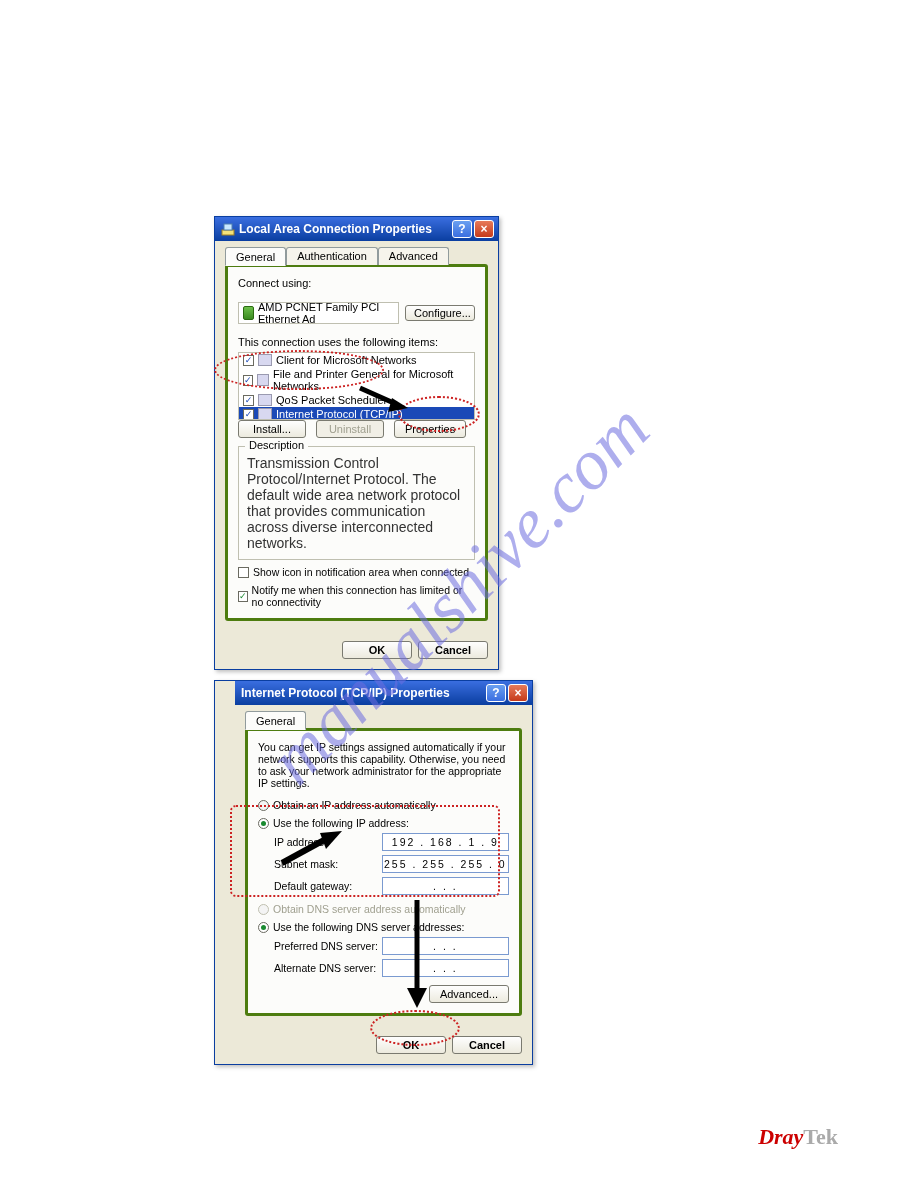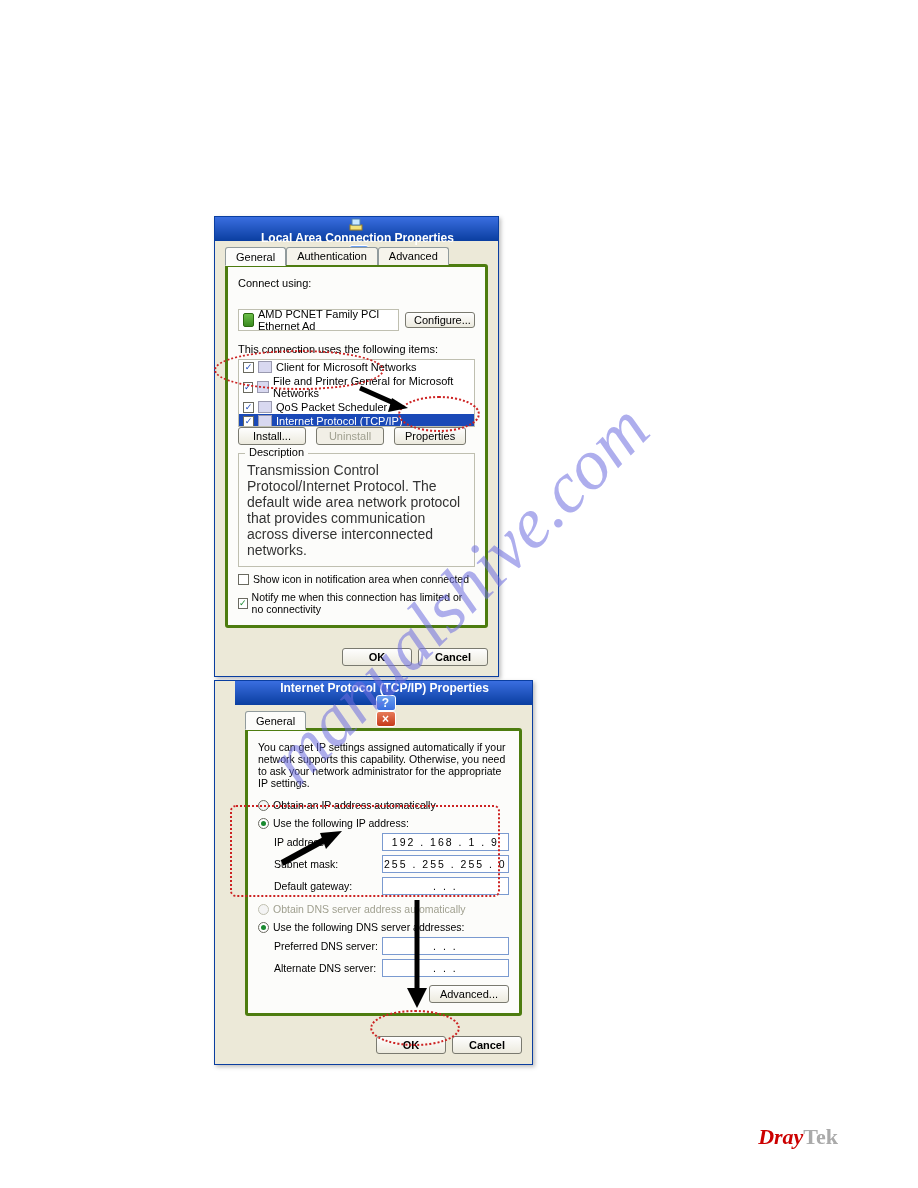"Local Area Connection Properties" .titlebar { flex-direction: column -> none }
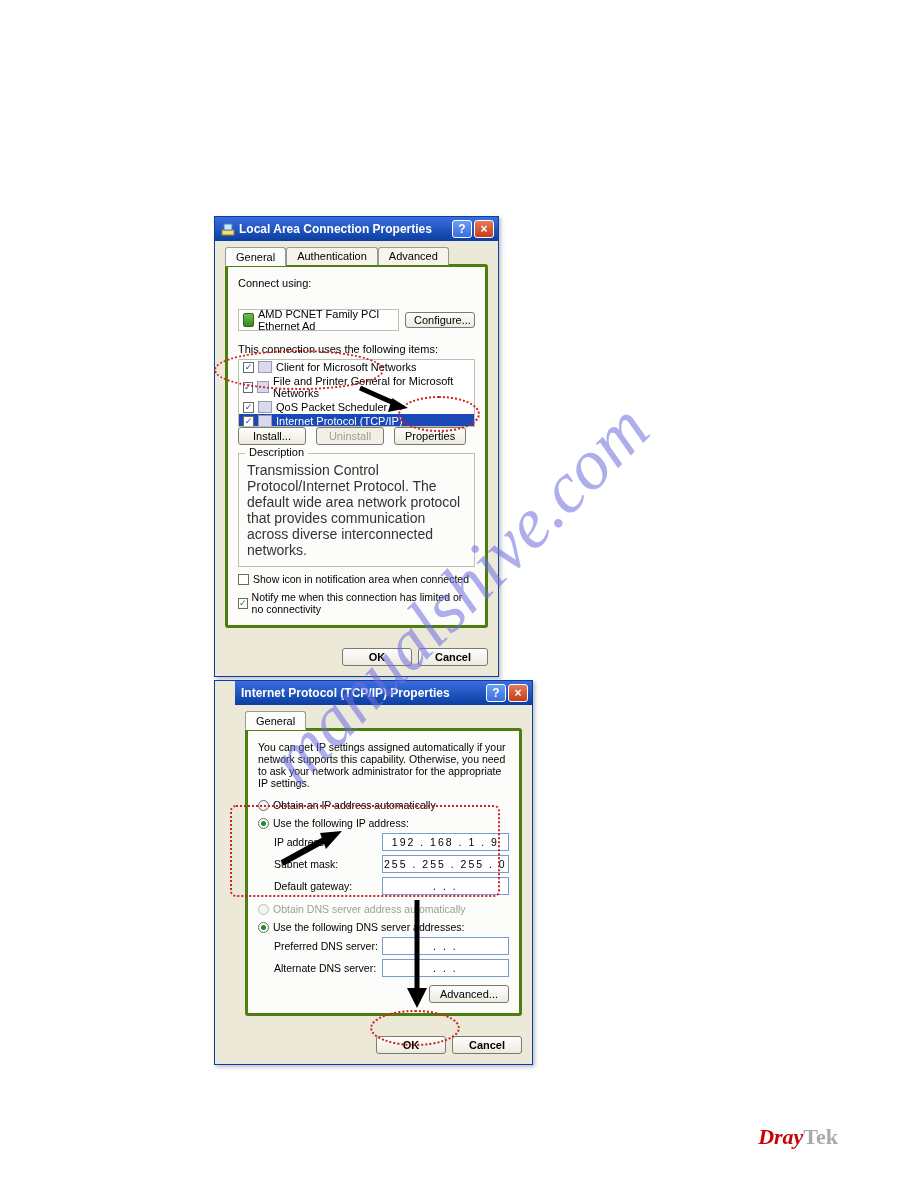"AMD PCNET Family PCI Ethernet" div.row { margin-top: 20px -> 13px }
